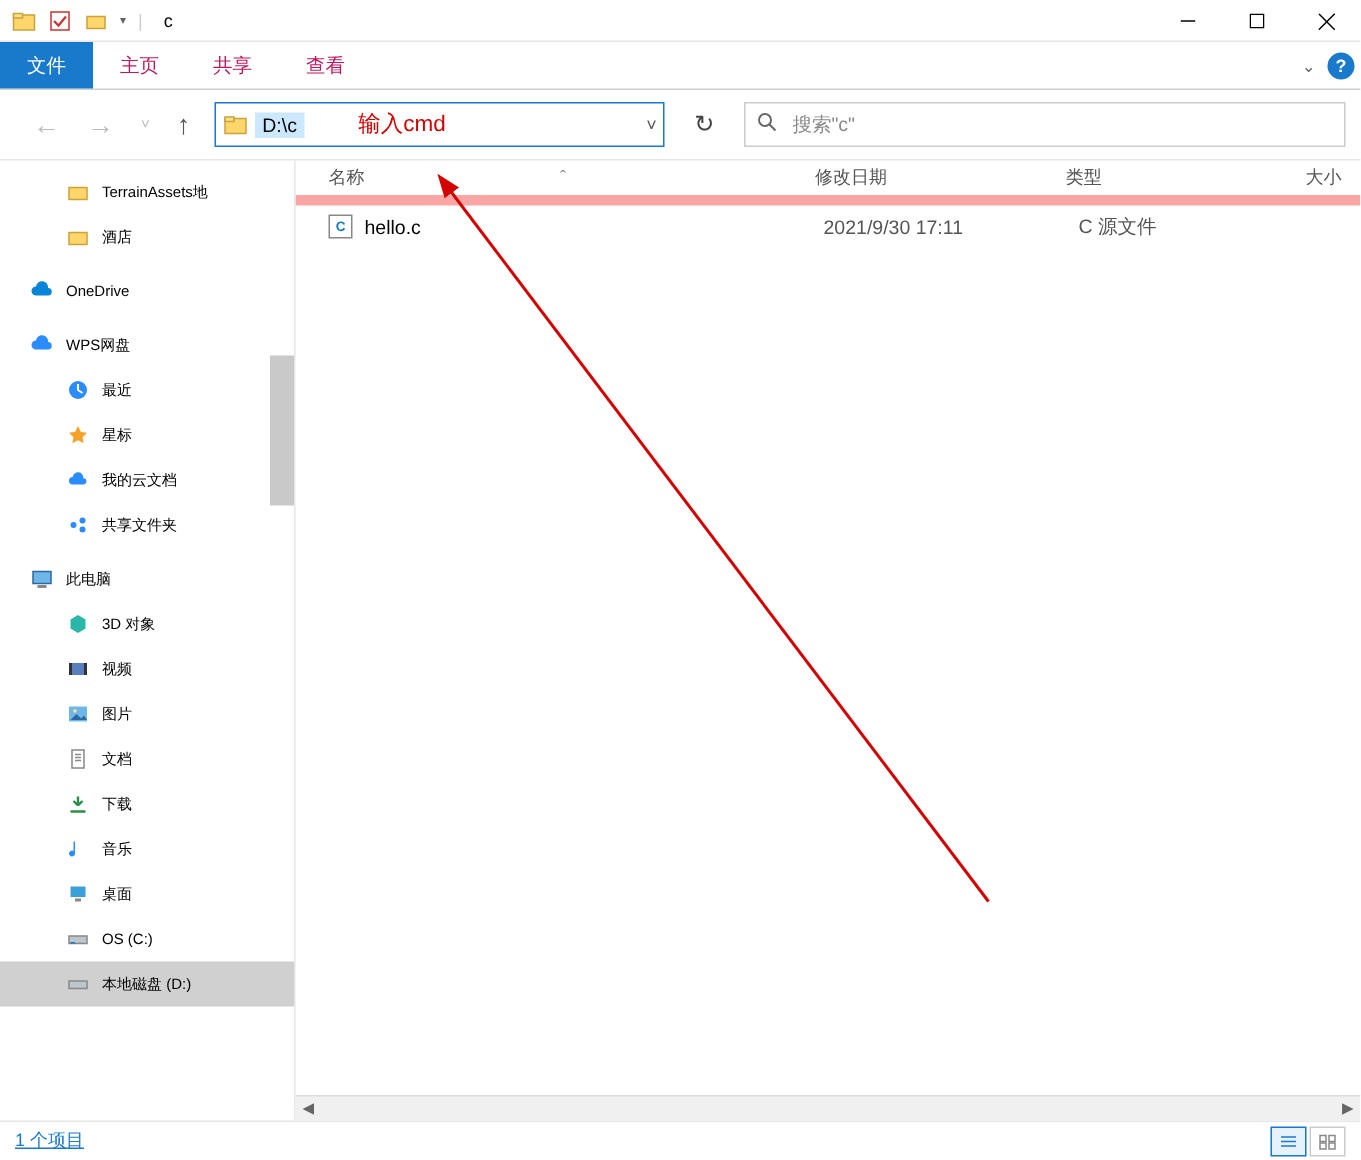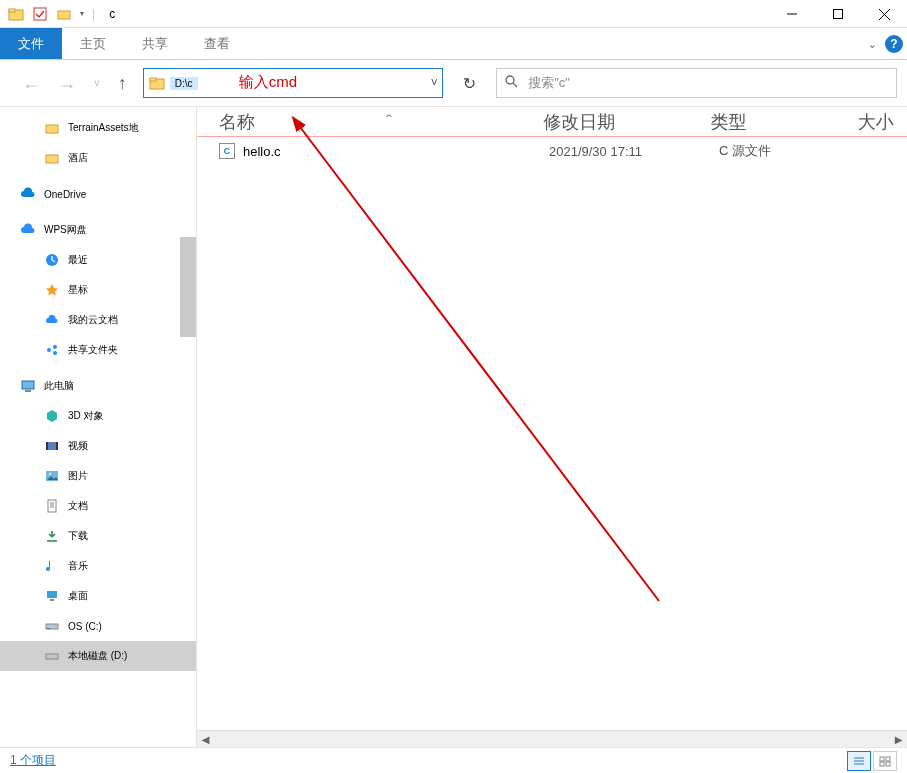"主页" .ribbon-tab { color: #737373 -> #be185d }
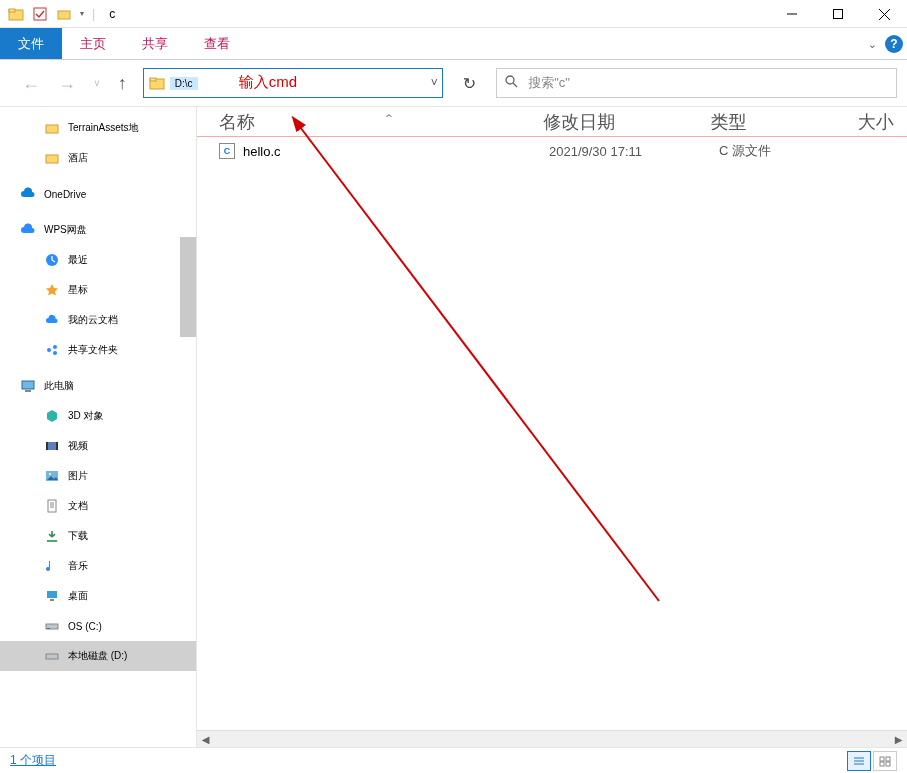"D:\c" .addr-text { font-size: 10px -> 13px }
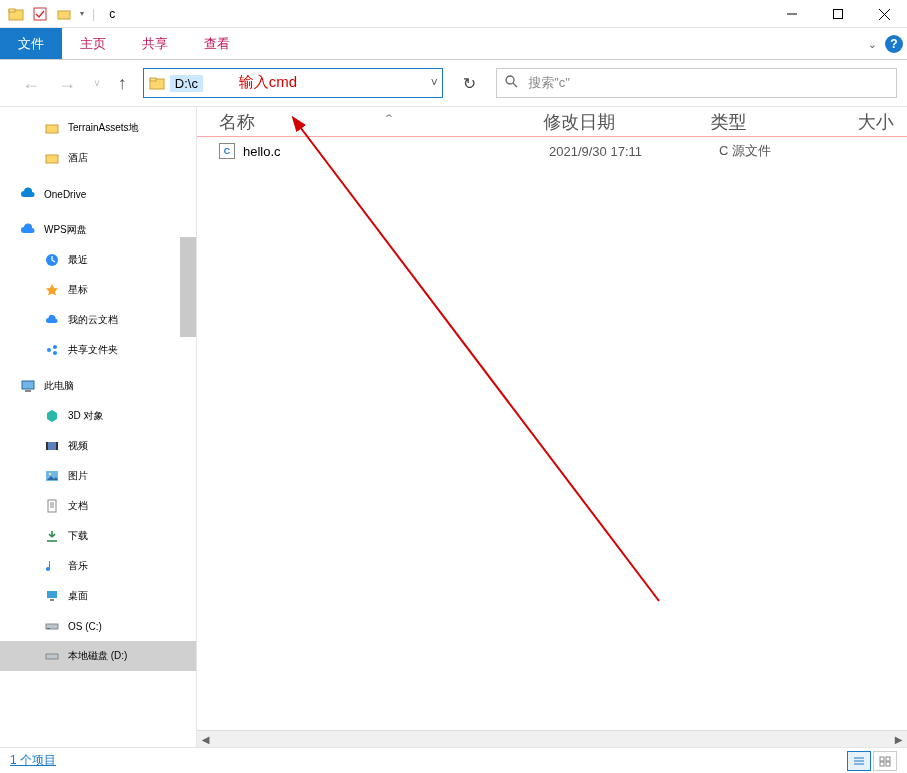"名称 ˆ" .columns { border-bottom: 1px solid #fca5a5 -> 7px solid #fca5a5; font-size: 18px -> 12px }
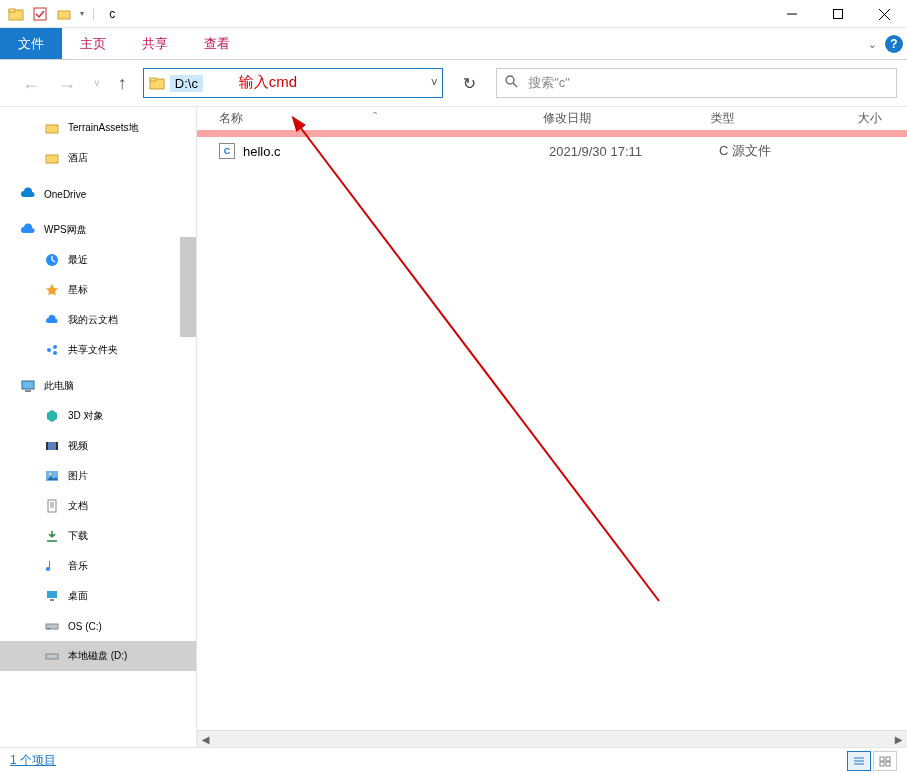"大小" .col.size { text-align: left -> center }
